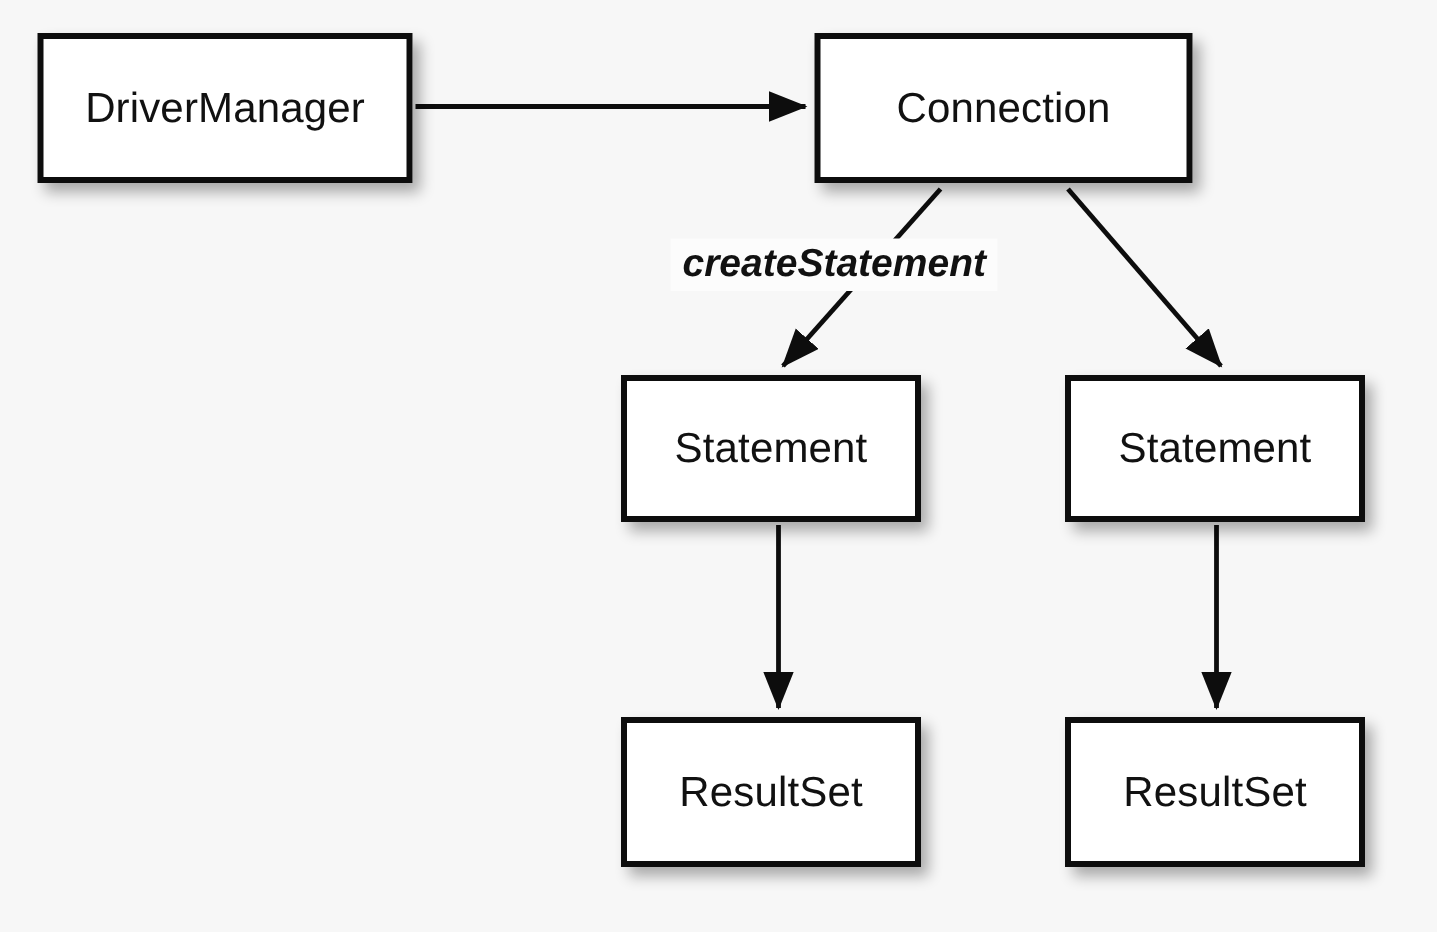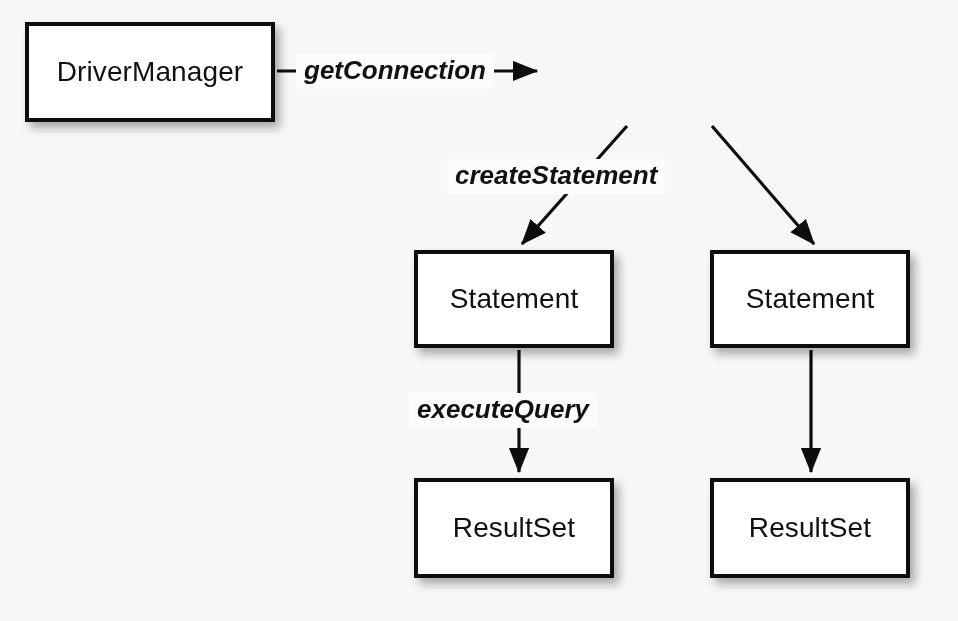"getConnection" div.edge-label { html: <div>getConnection</div> -> none }
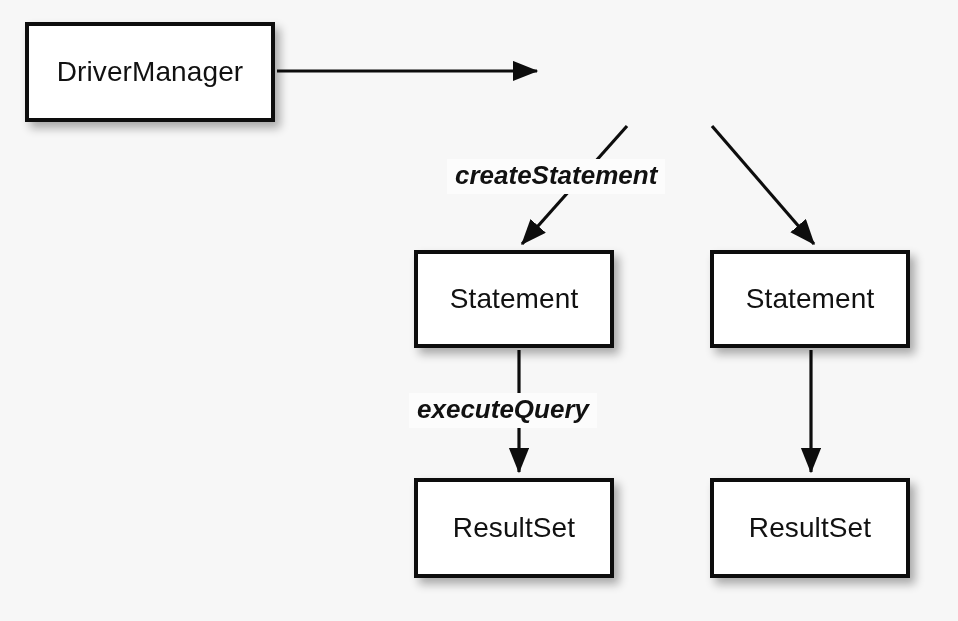"Connection" div.node { html: none -> <div> <span>Connection</span> </div> }
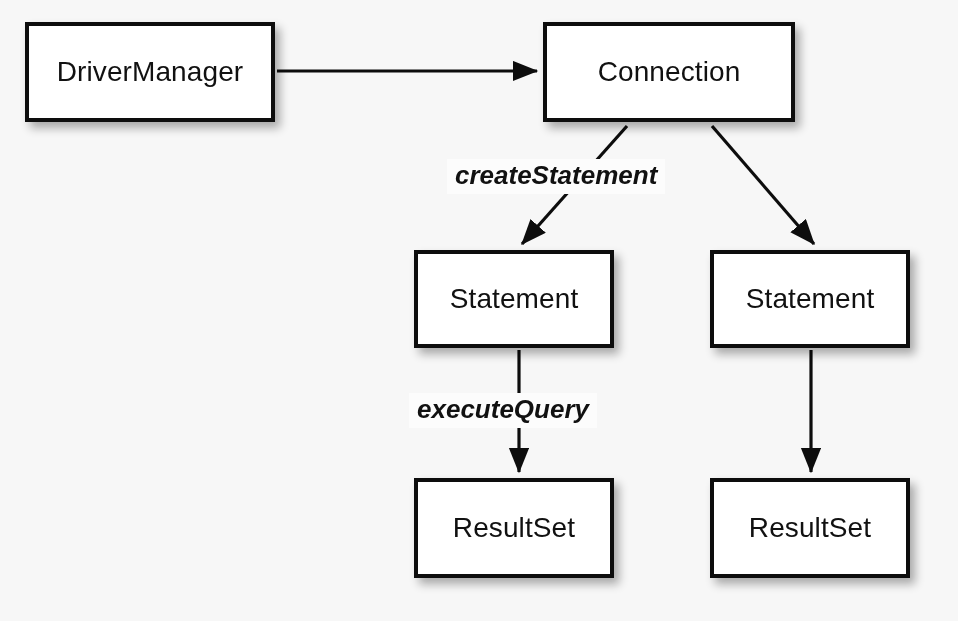"executeQuery" div.edge-label { html: <div>executeQuery</div> -> none }
